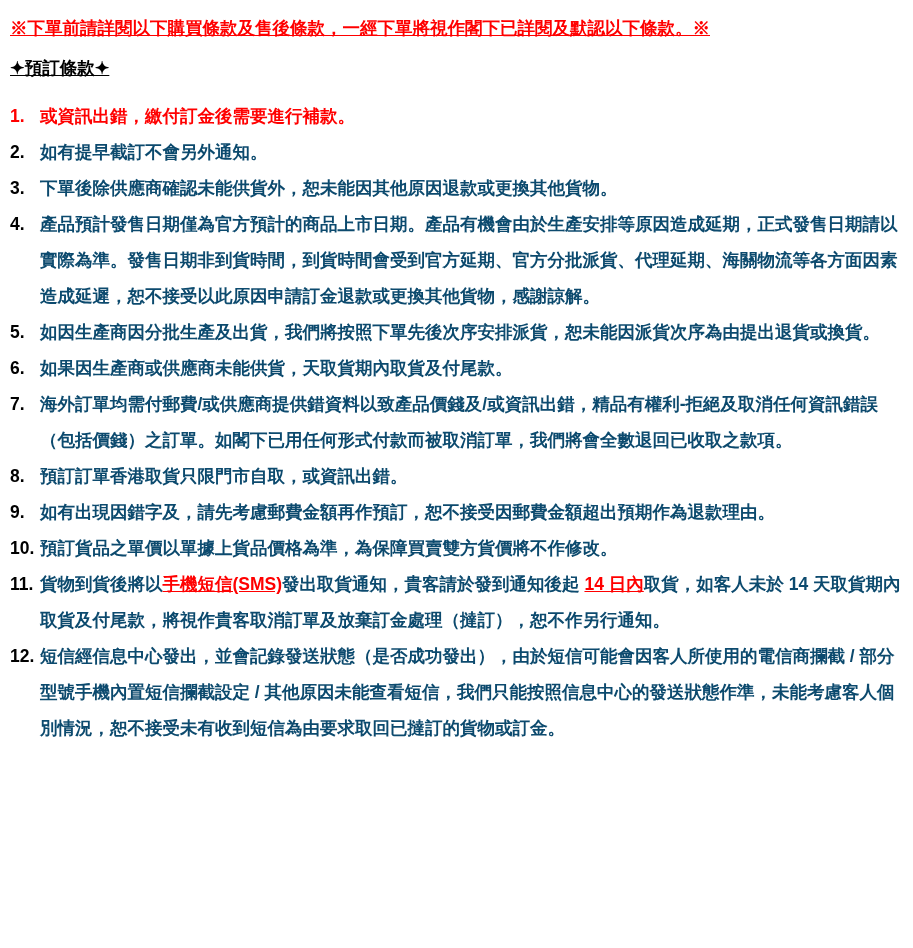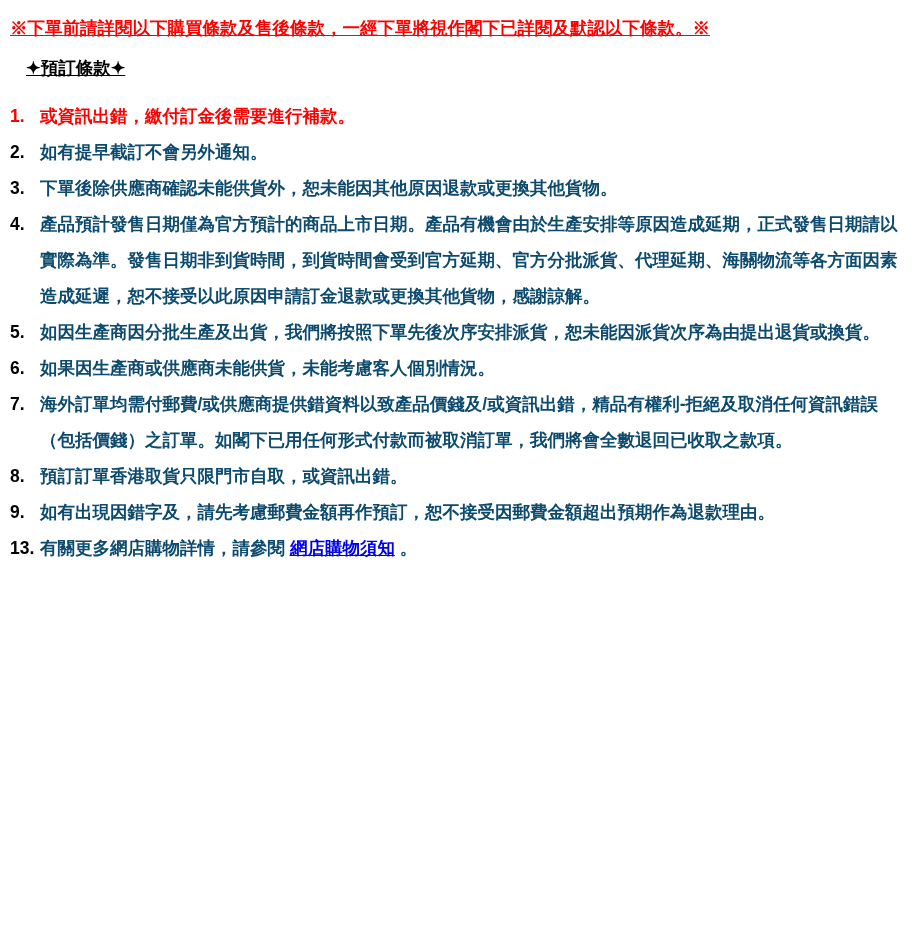"✦預訂條款✦" .section-title { margin: 0 0 12px 16px -> 0 0 12px 0 }
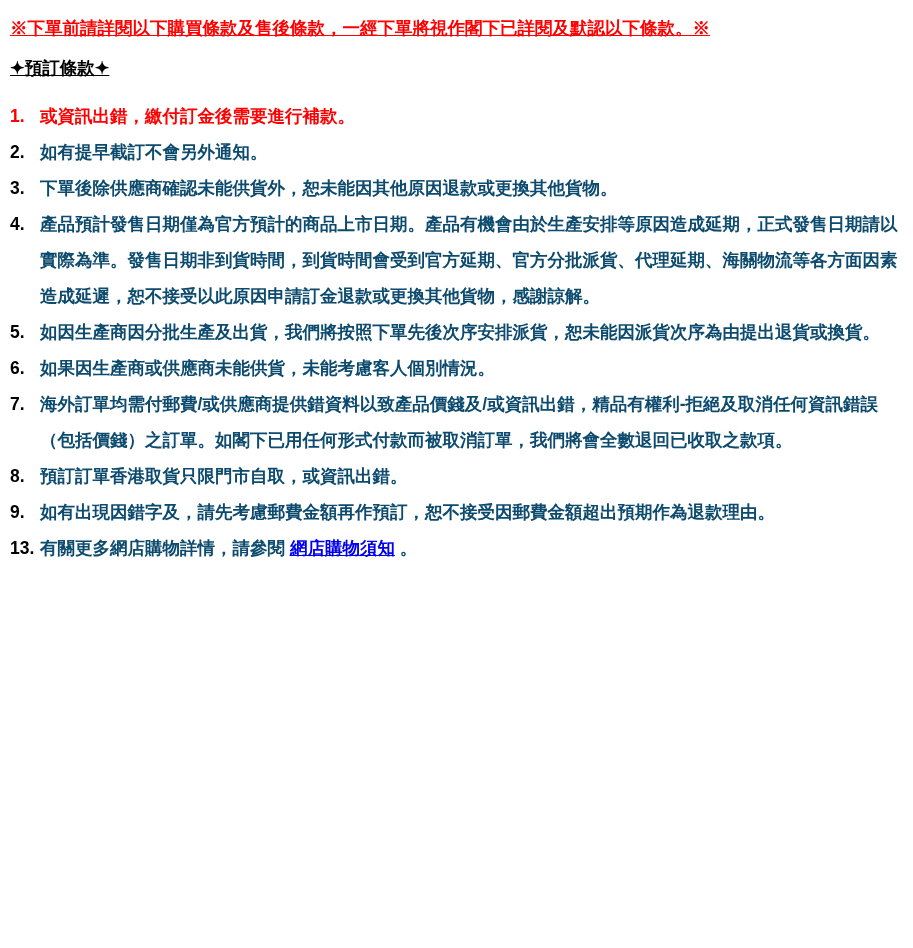"如果因生產商或供應商未能供貨，未能考慮客人個別情況。" span.seg { text: 未能考慮客人個別情況 -> 天取貨期內取貨及付尾款 }
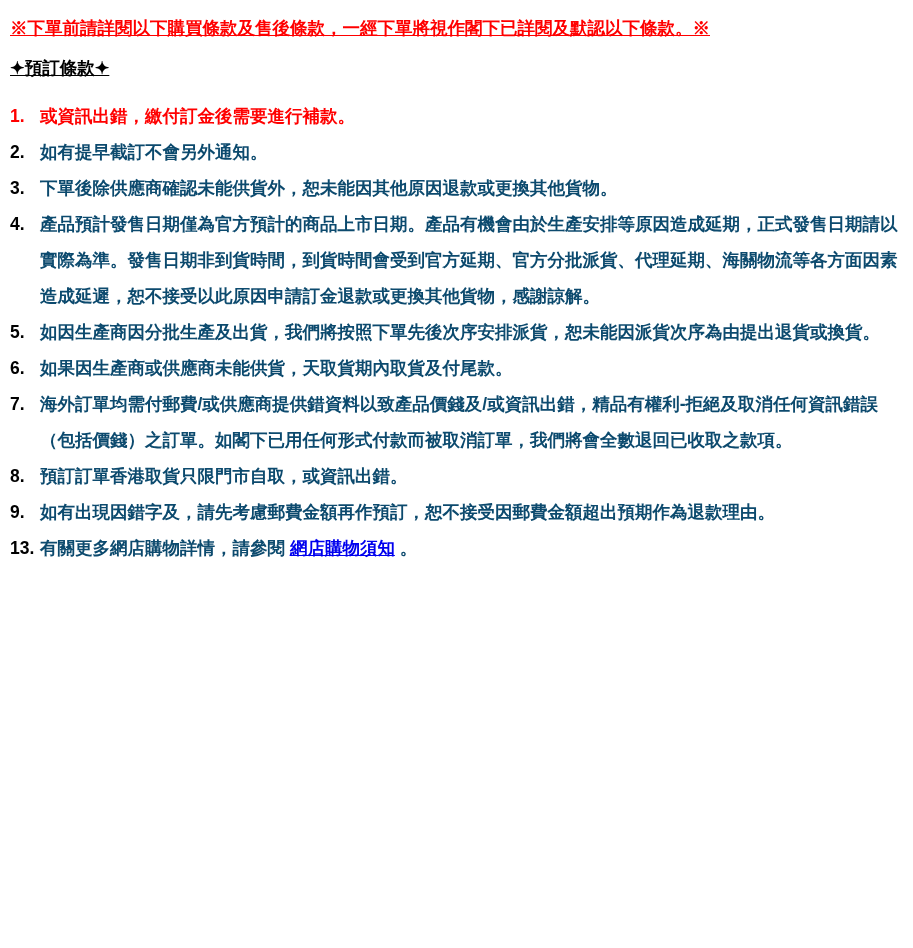"10." div.term { html: none -> <div> <span>10.</span> <span><span>預訂貨品之單價以單據上貨品價格為準，為保障買賣雙方貨價將不作修改。</span></span> </div> }
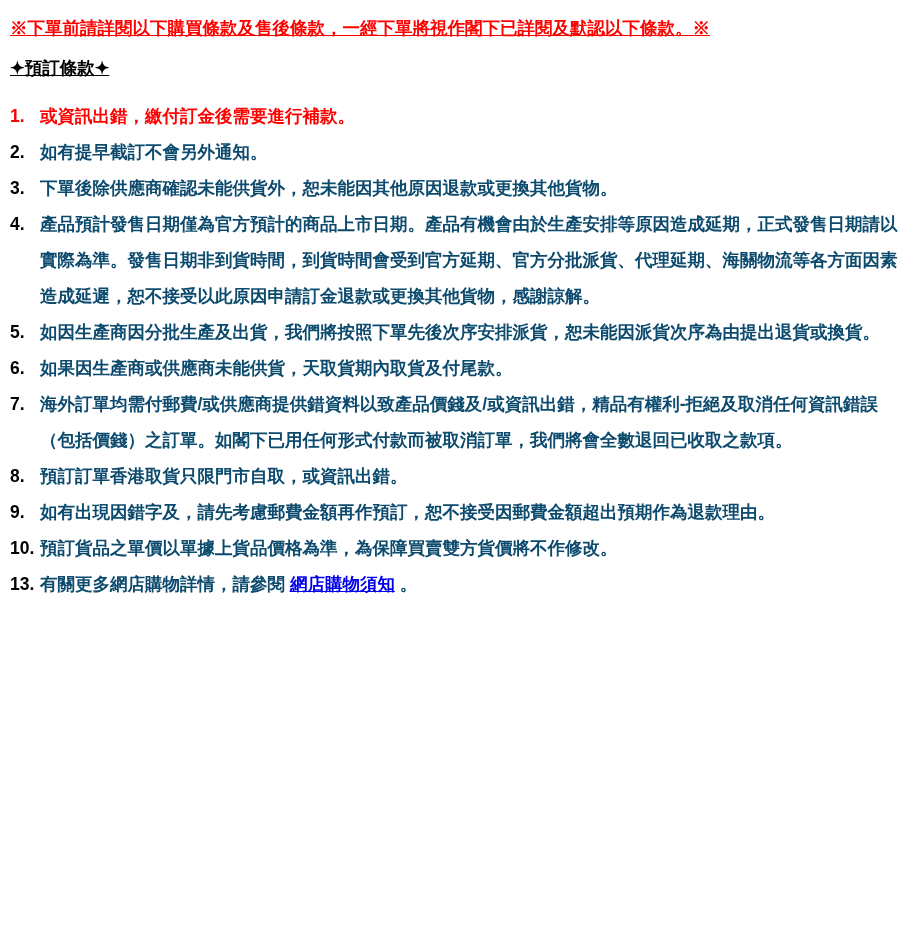"11." div.term { html: none -> <div> <span>11.</span> <span><span>貨物到貨後將以</span><span>手機短信(SMS)</span><span>發出取貨通知，貴客請於發到通知後起 </span><span>14 日內</span><span>取貨，如客人未於 14 天取貨期內取貨及付尾款，將視作貴客取消訂單及放棄訂金處理（撻訂），恕不作另行通知。</span></span> </div> }
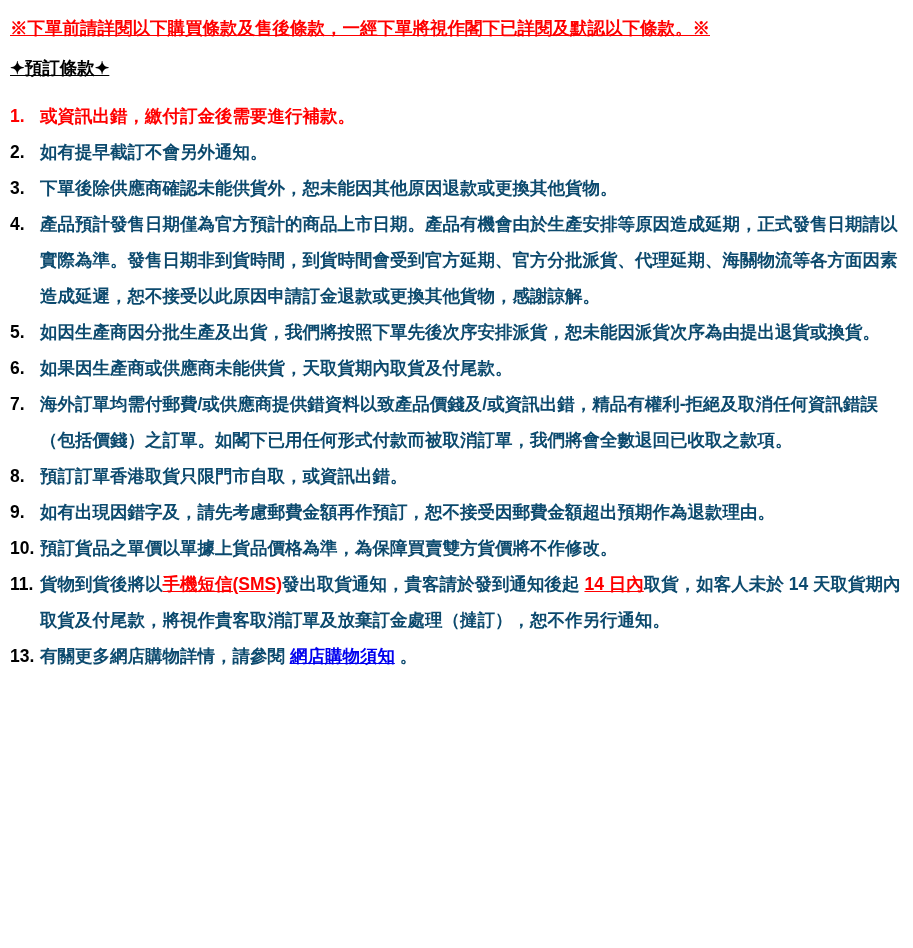"12." div.term { html: none -> <div> <span>12.</span> <span><span>短信經信息中心發出，並會記錄發送狀態（是否成功發出），由於短信可能會因客人所使用的電信商攔截 / 部分型號手機內置短信攔截設定 / 其他原因未能查看短信，我們只能按照信息中心的發送狀態作準，未能考慮客人個別情況，恕不接受未有收到短信為由要求取回已撻訂的貨物或訂金。</span></span> </div> }
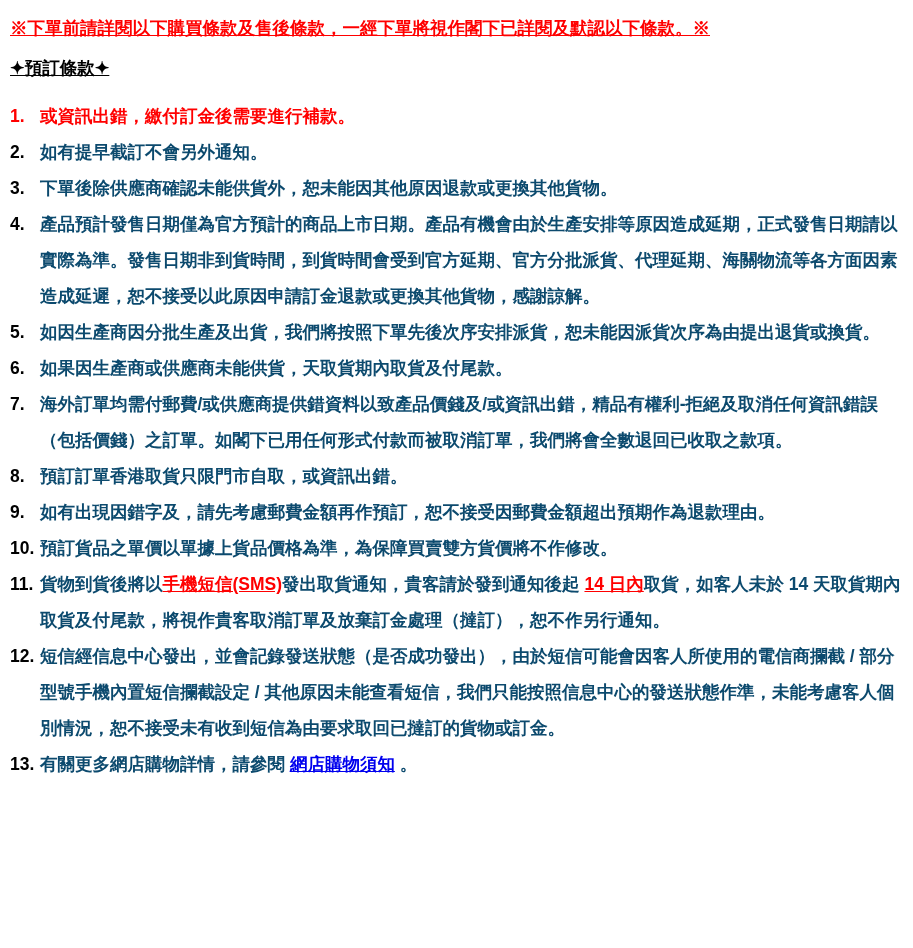"13." div.term { html: <div> <span>13.</span> <span><span>有關更多網店購物詳情，請參閱 </span><a>網店購物須知</a><span> 。</span></span> </div> -> none }
